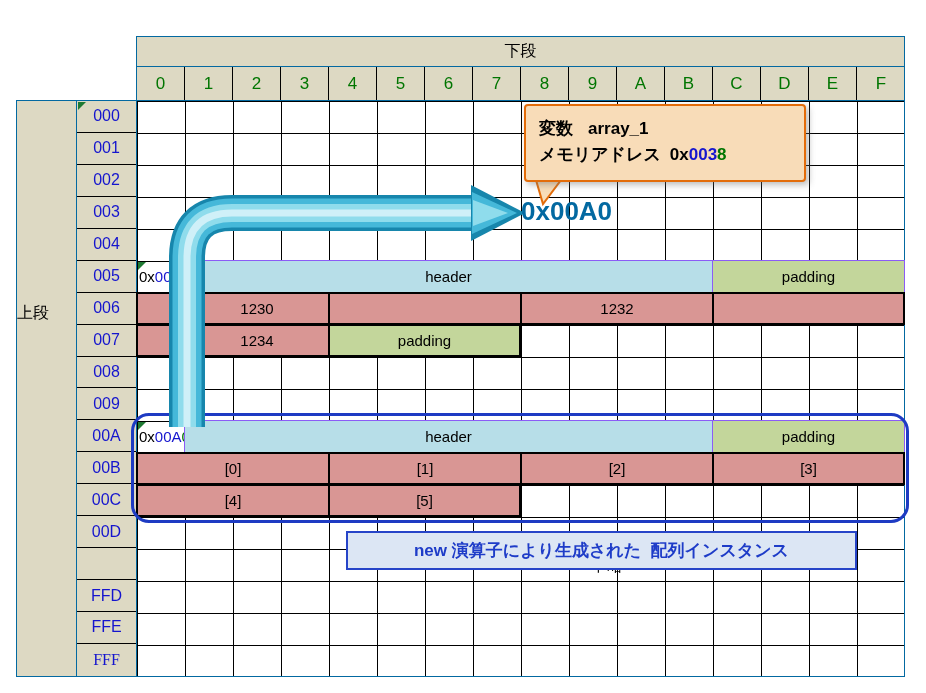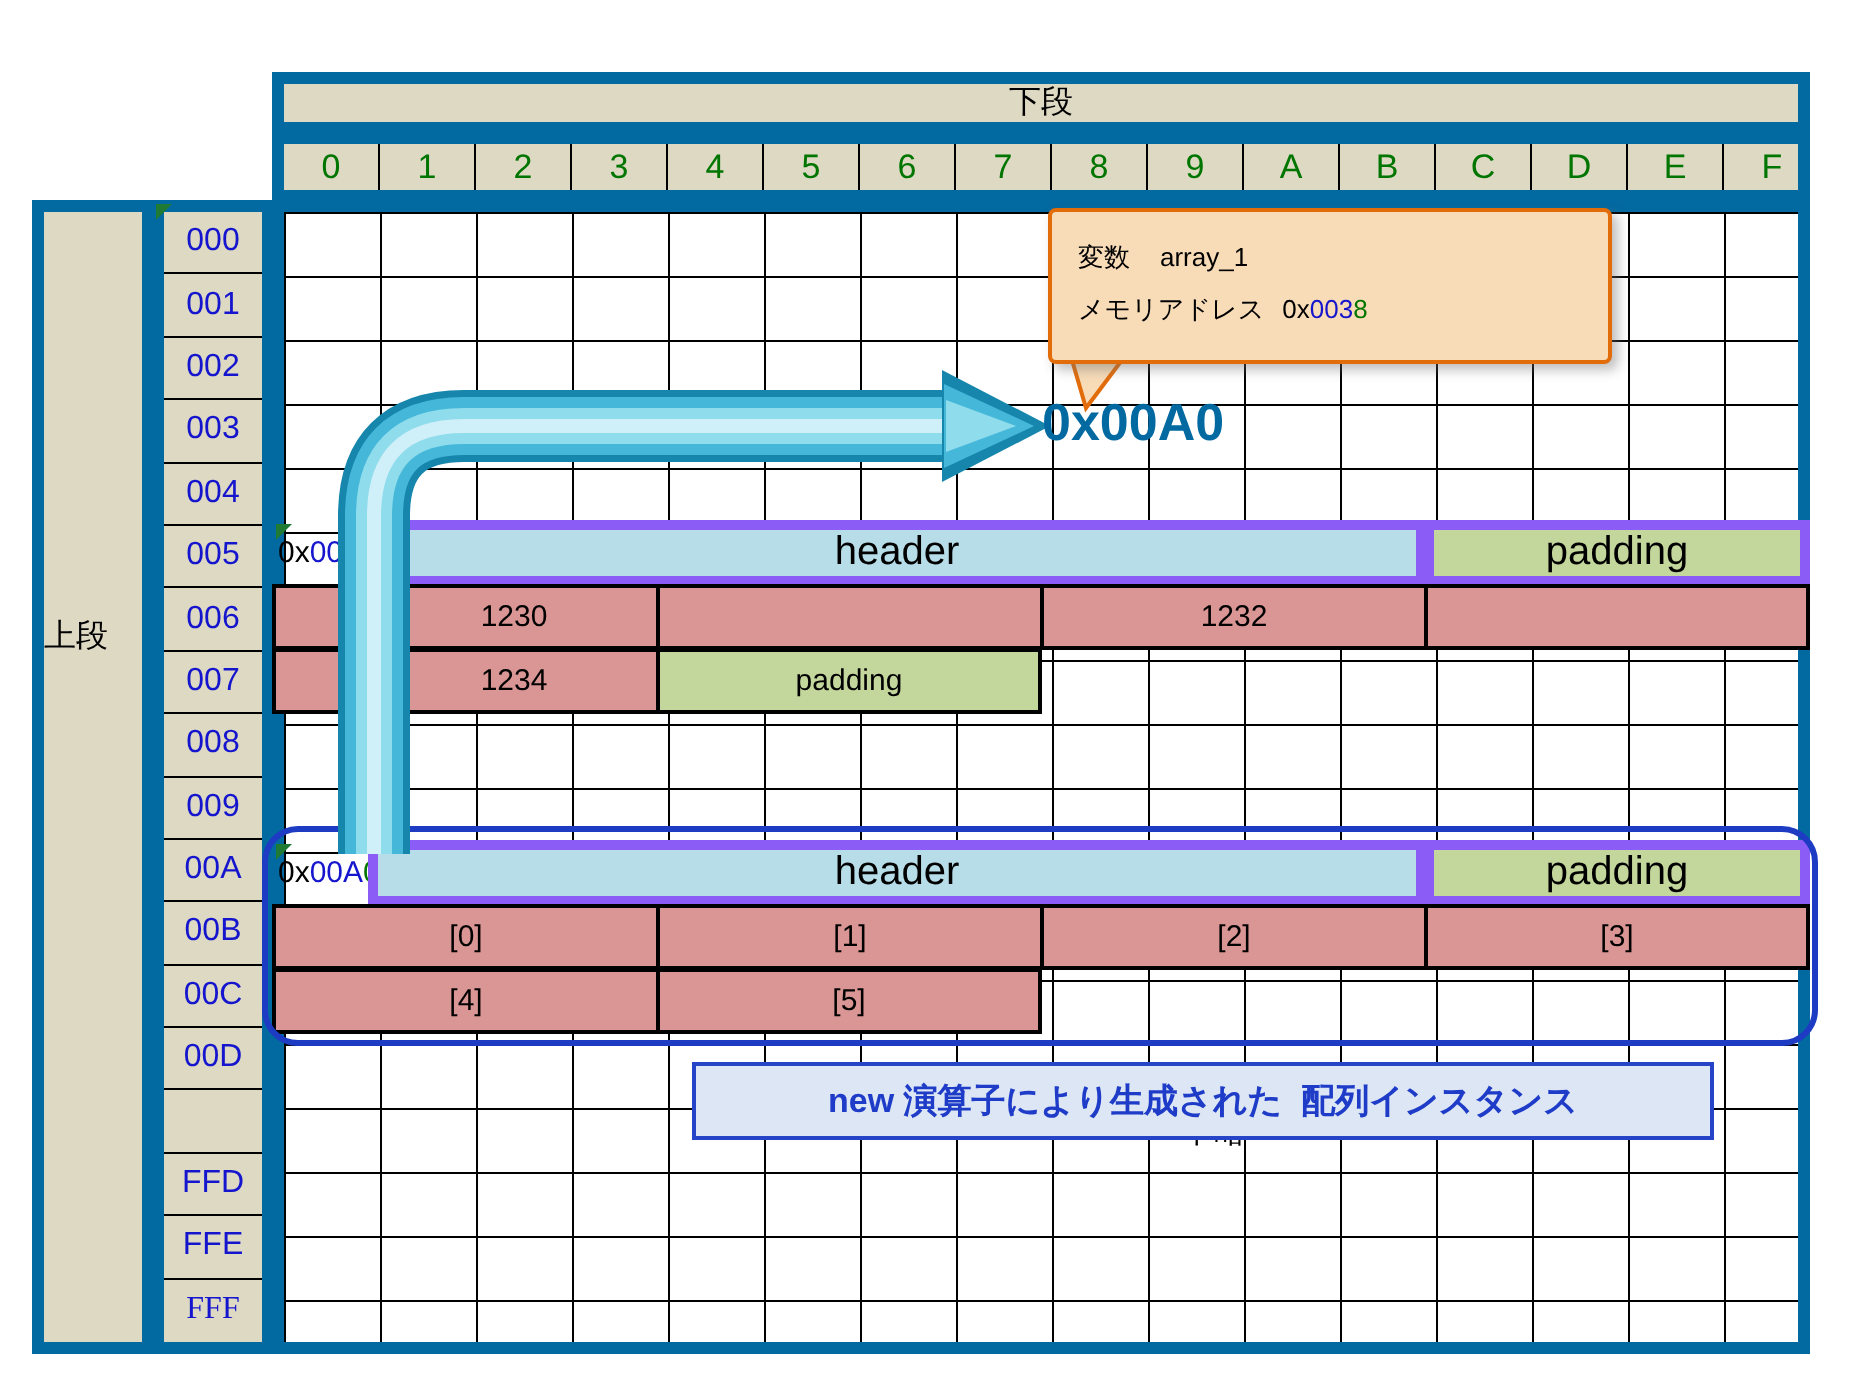"下段" .bordered { border: 6px solid #0369a1 -> 1px solid #0369a1 }
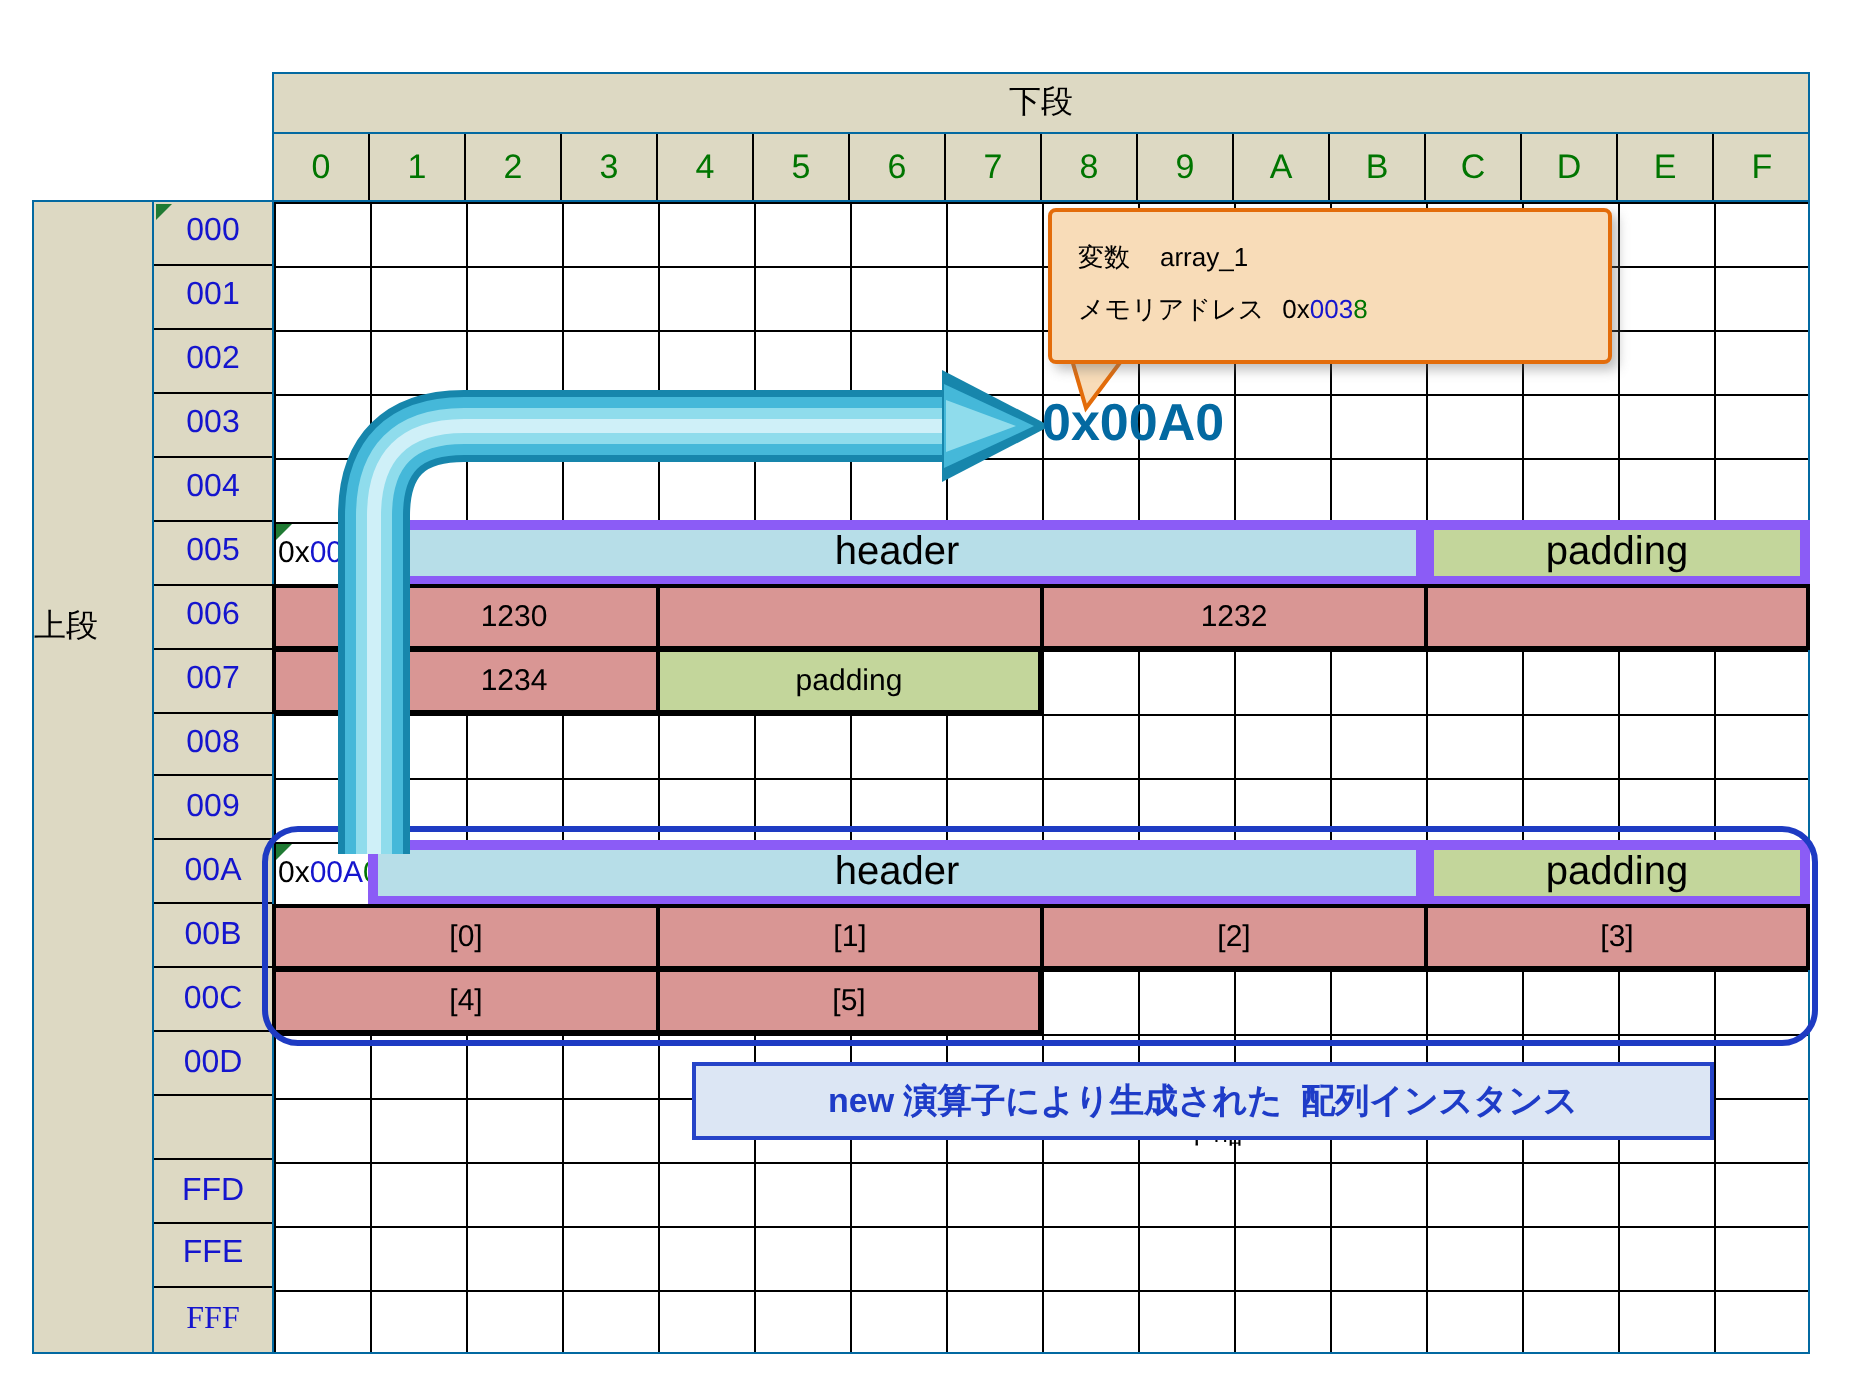"変数" .callout-line { font-size: 13px -> 17px; font-weight: normal -> bold }
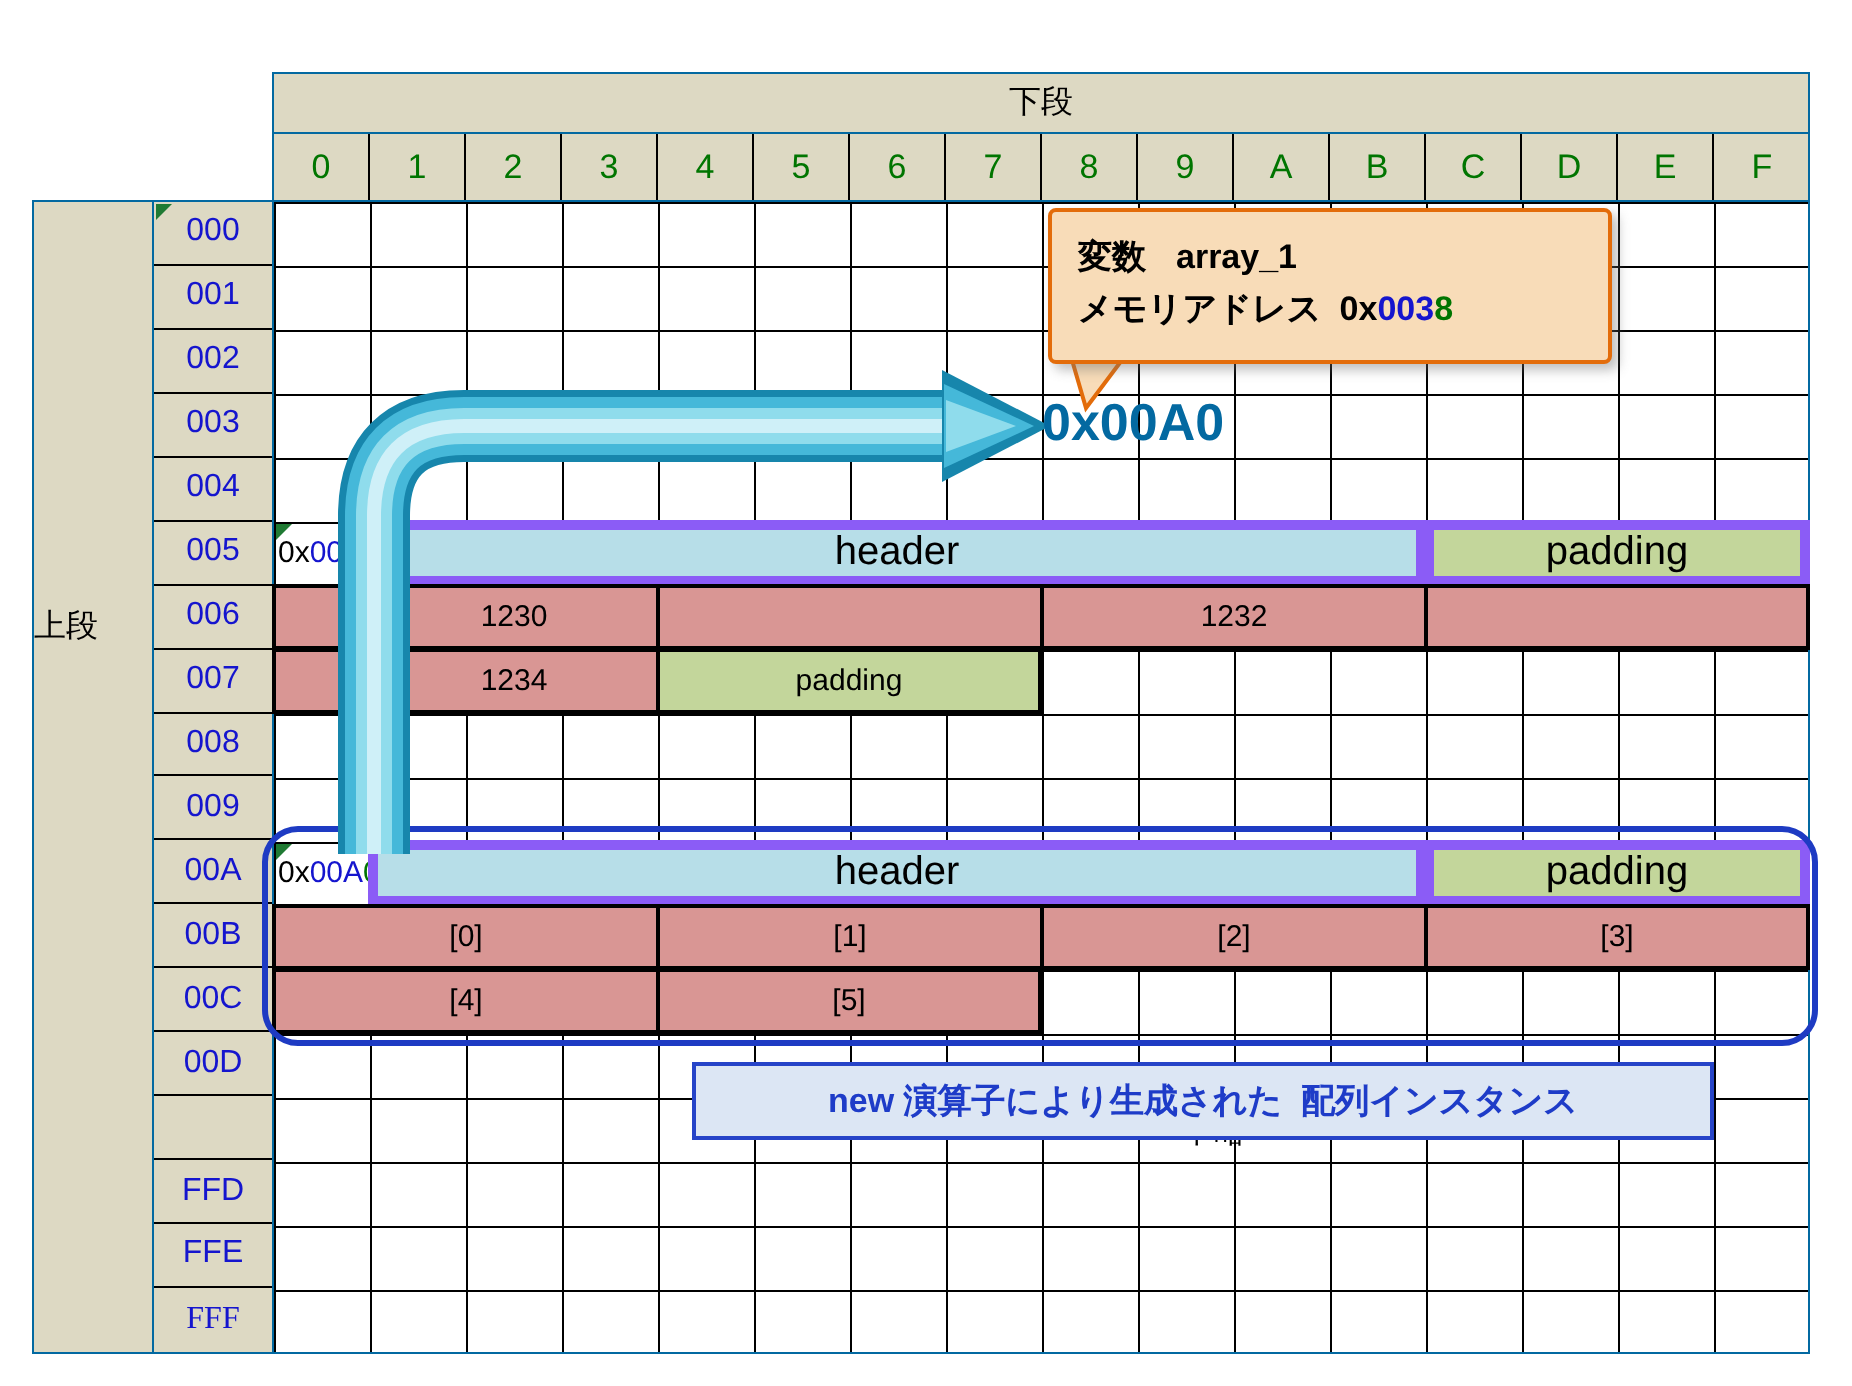"header" .band { align-items: flex-start -> center; border: 5px solid #8b5cf6 -> 1px solid #8b5cf6; font-size: 20px -> 15px }
